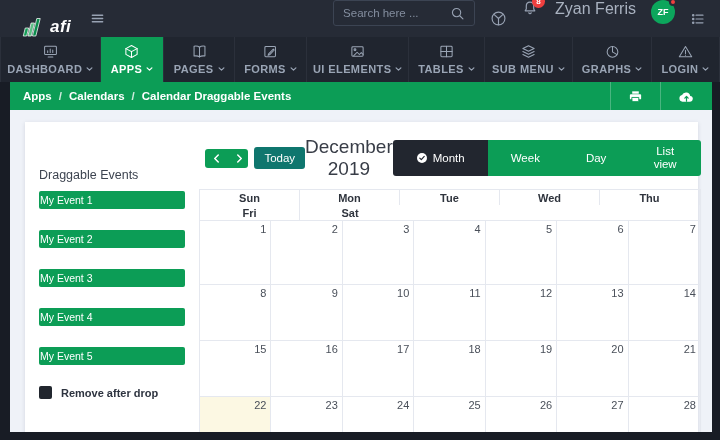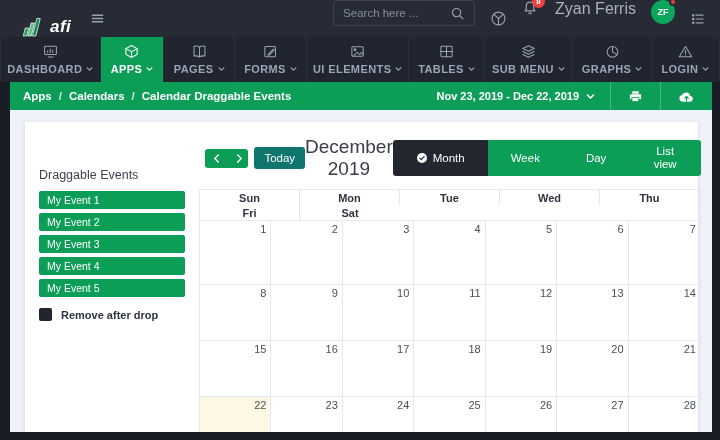"Nov 23, 2019 - Dec" div.date-range { html: <div> <span>Nov 23, 2019 - Dec 22, 2019</span> <span> <svg> <path></path> </svg> </span> </div> -> none }
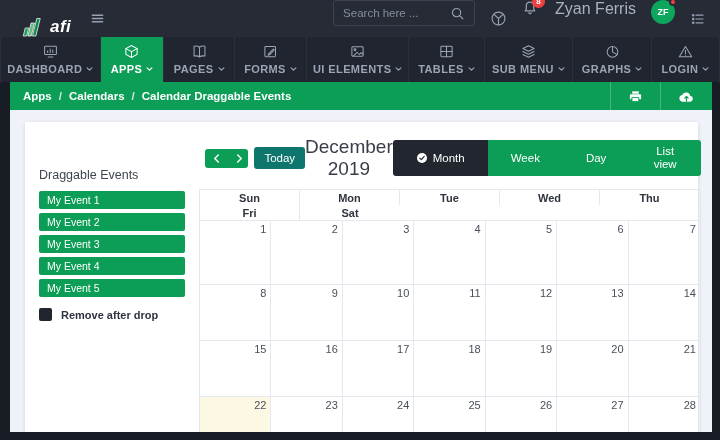"My Event 1" .event-btn { margin-bottom: 4px -> 21px; padding: 3px 8px -> 3px 1px }
